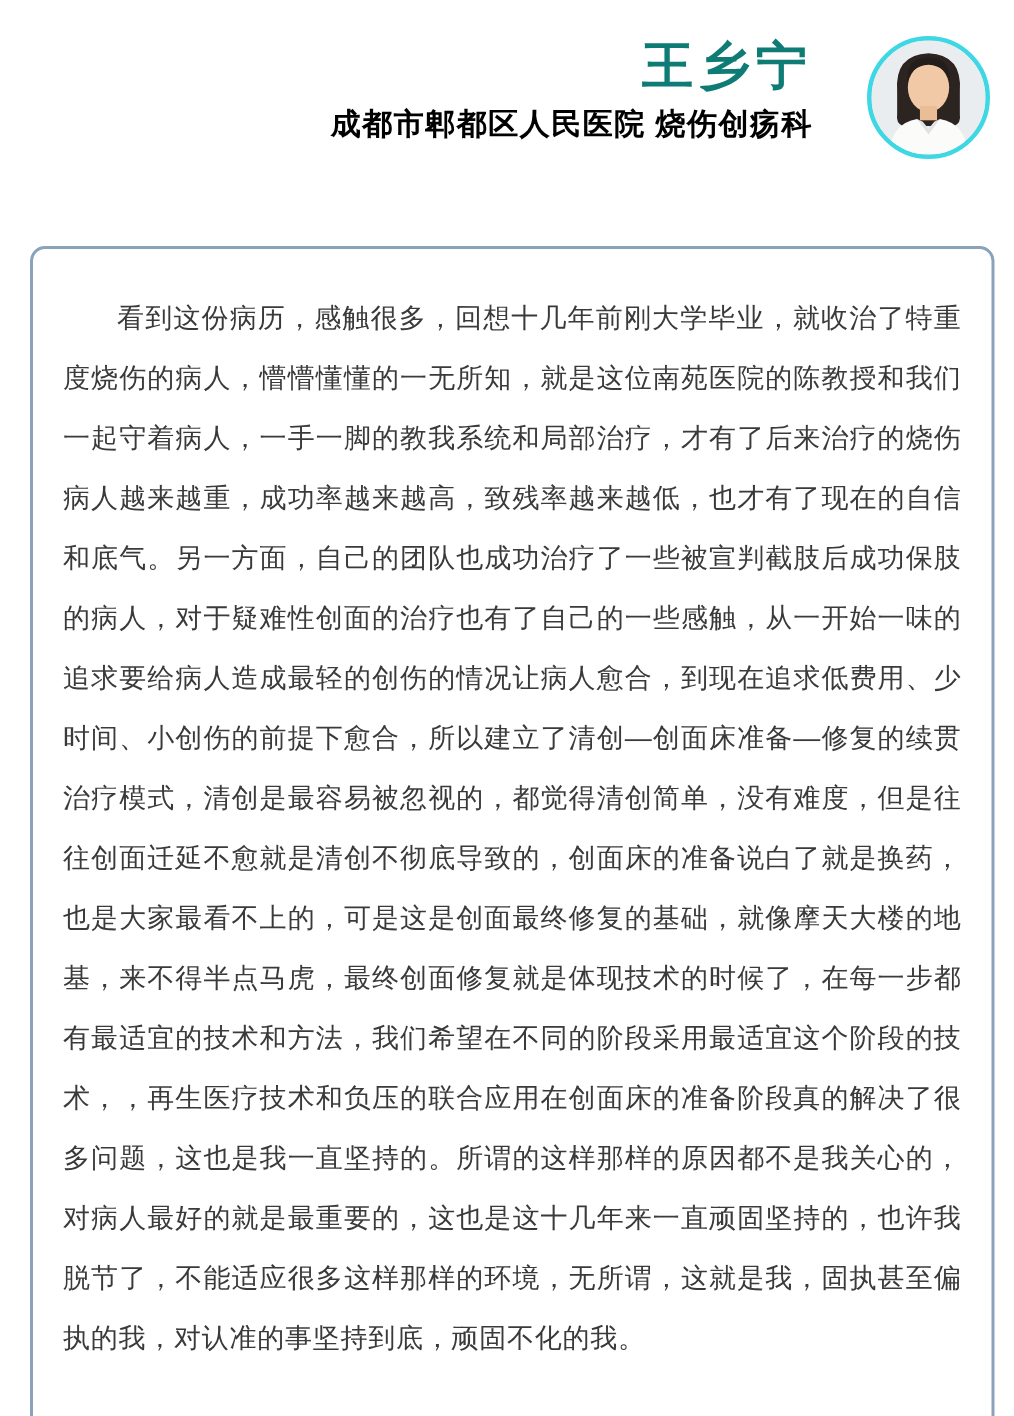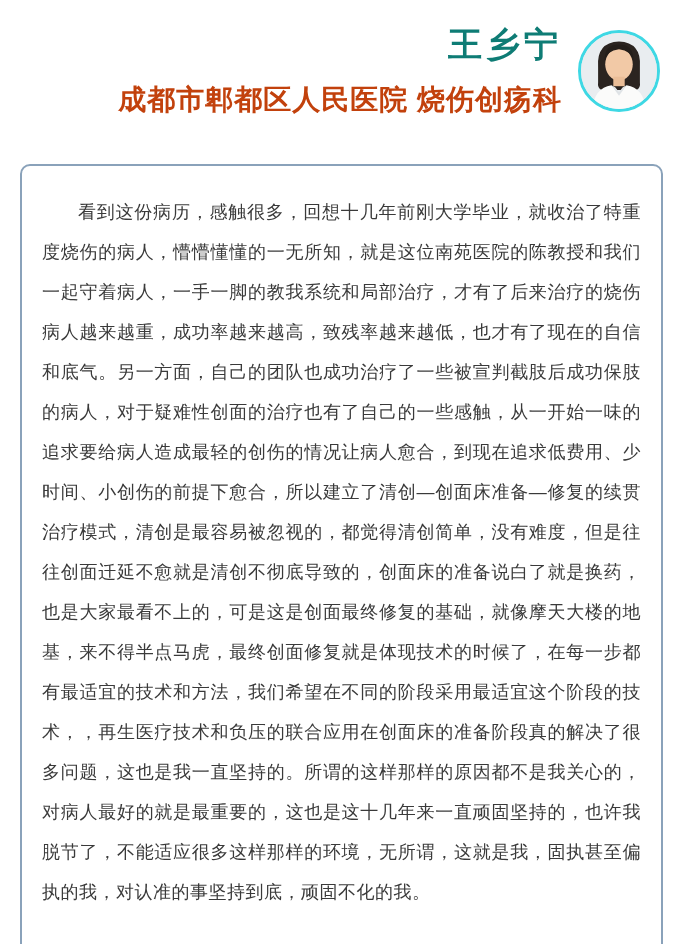"王乡宁" .header { align-items: center -> none; gap: none -> 20px }
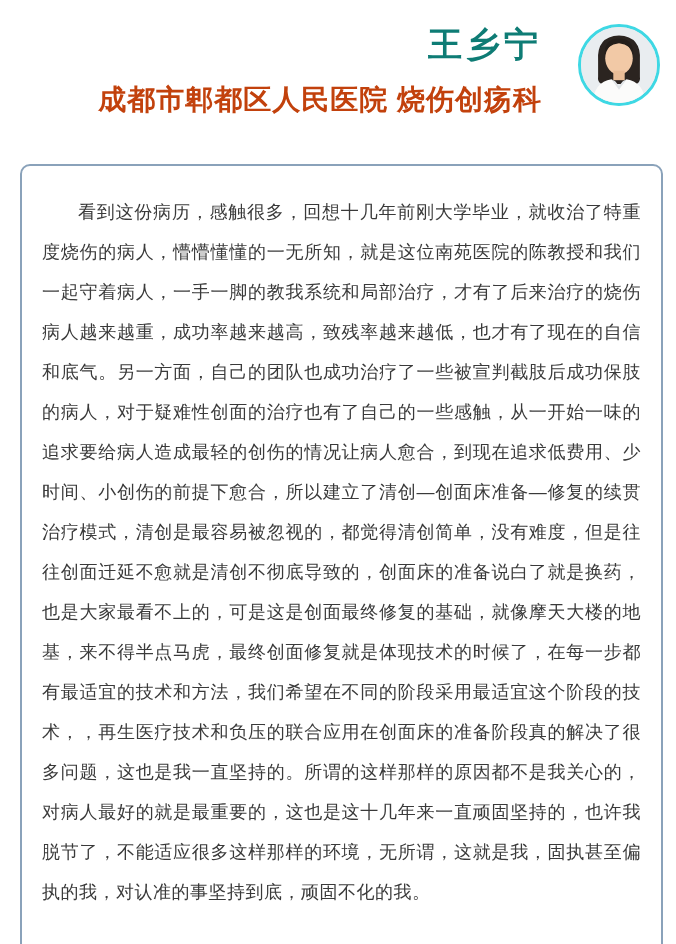"成都市郫都区人民医院 烧伤创疡科" .author-subtitle { color: #c2410c -> #000000; font-size: 28px -> 20px; margin-top: 16px -> 4px }
